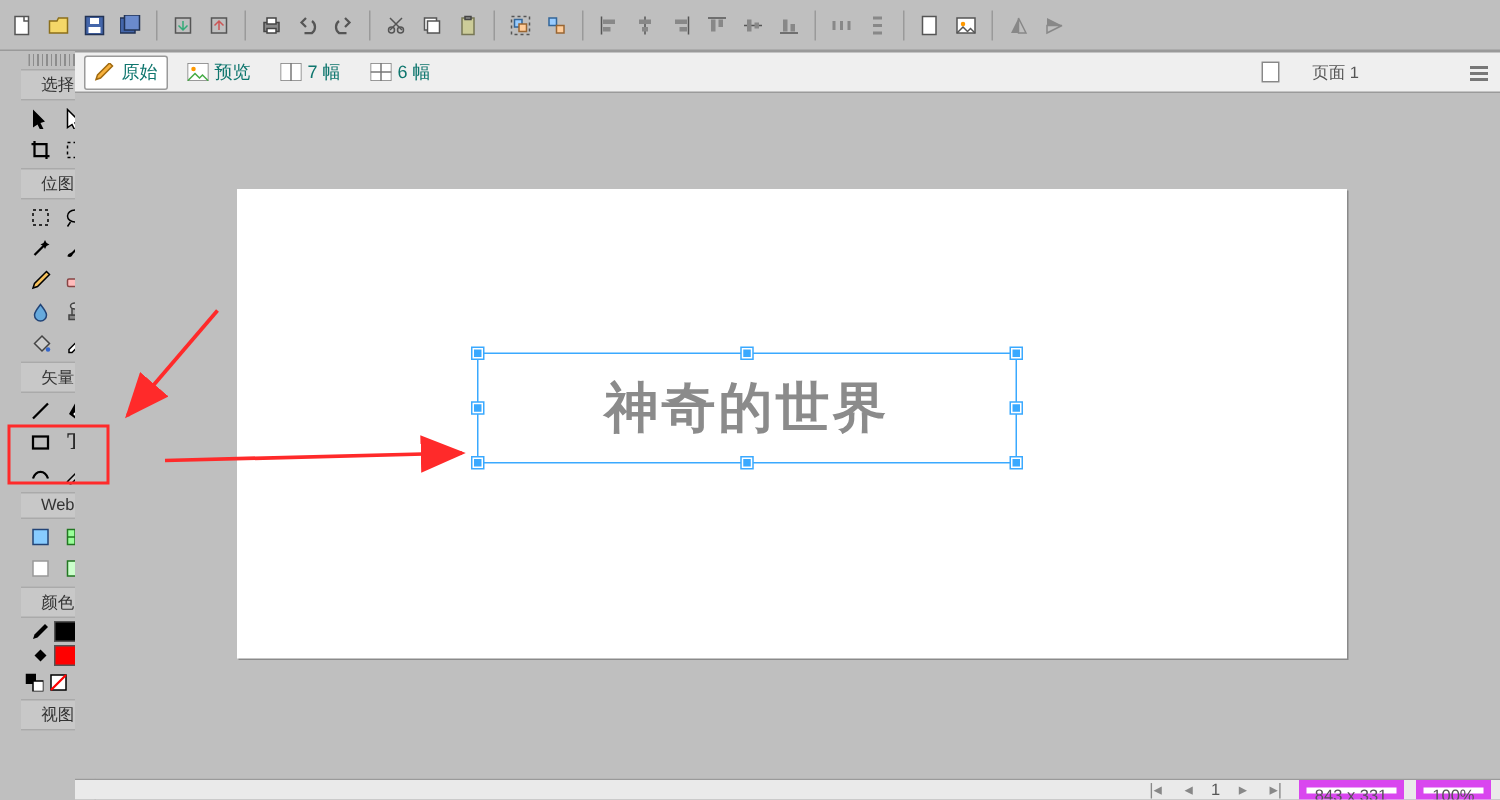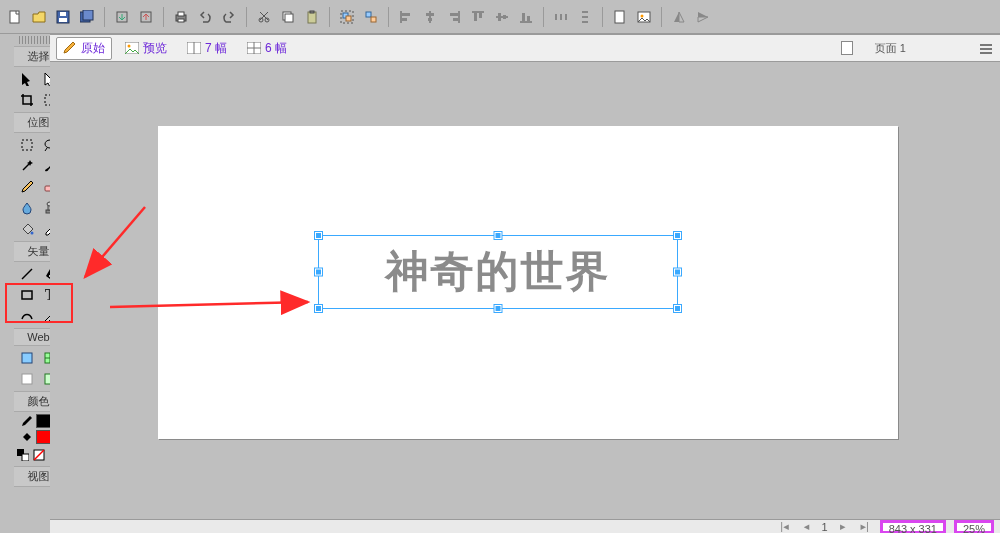"原始" .vb-btn { color: #6d28d9 -> #0f766e }
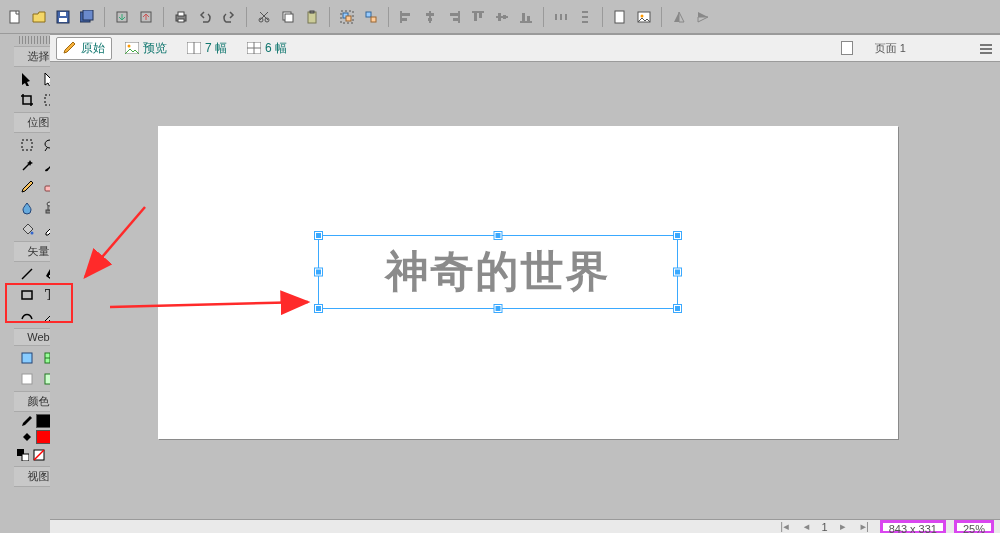"神奇的世界" .text-object .txt { font-size: 43px -> 36px }
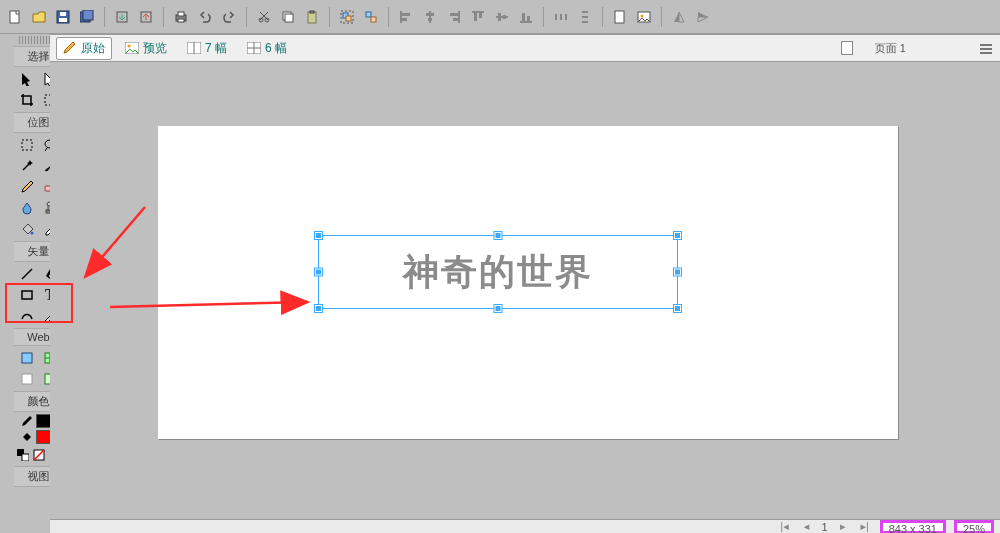"843 x 331" .status-cell { border: 3px solid #d946ef -> 5px solid #d946ef }
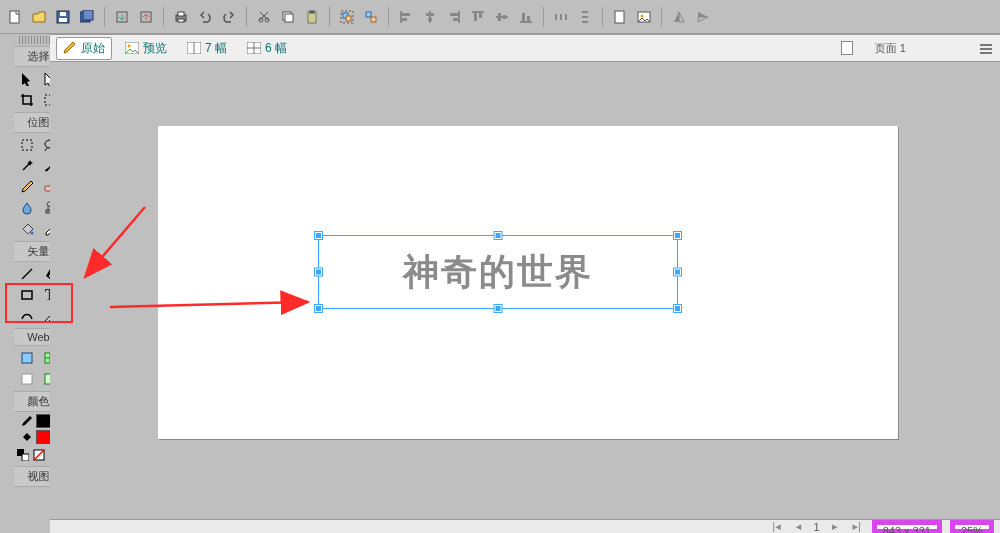"25%" div.status-cell { text: 25% -> 100% }
